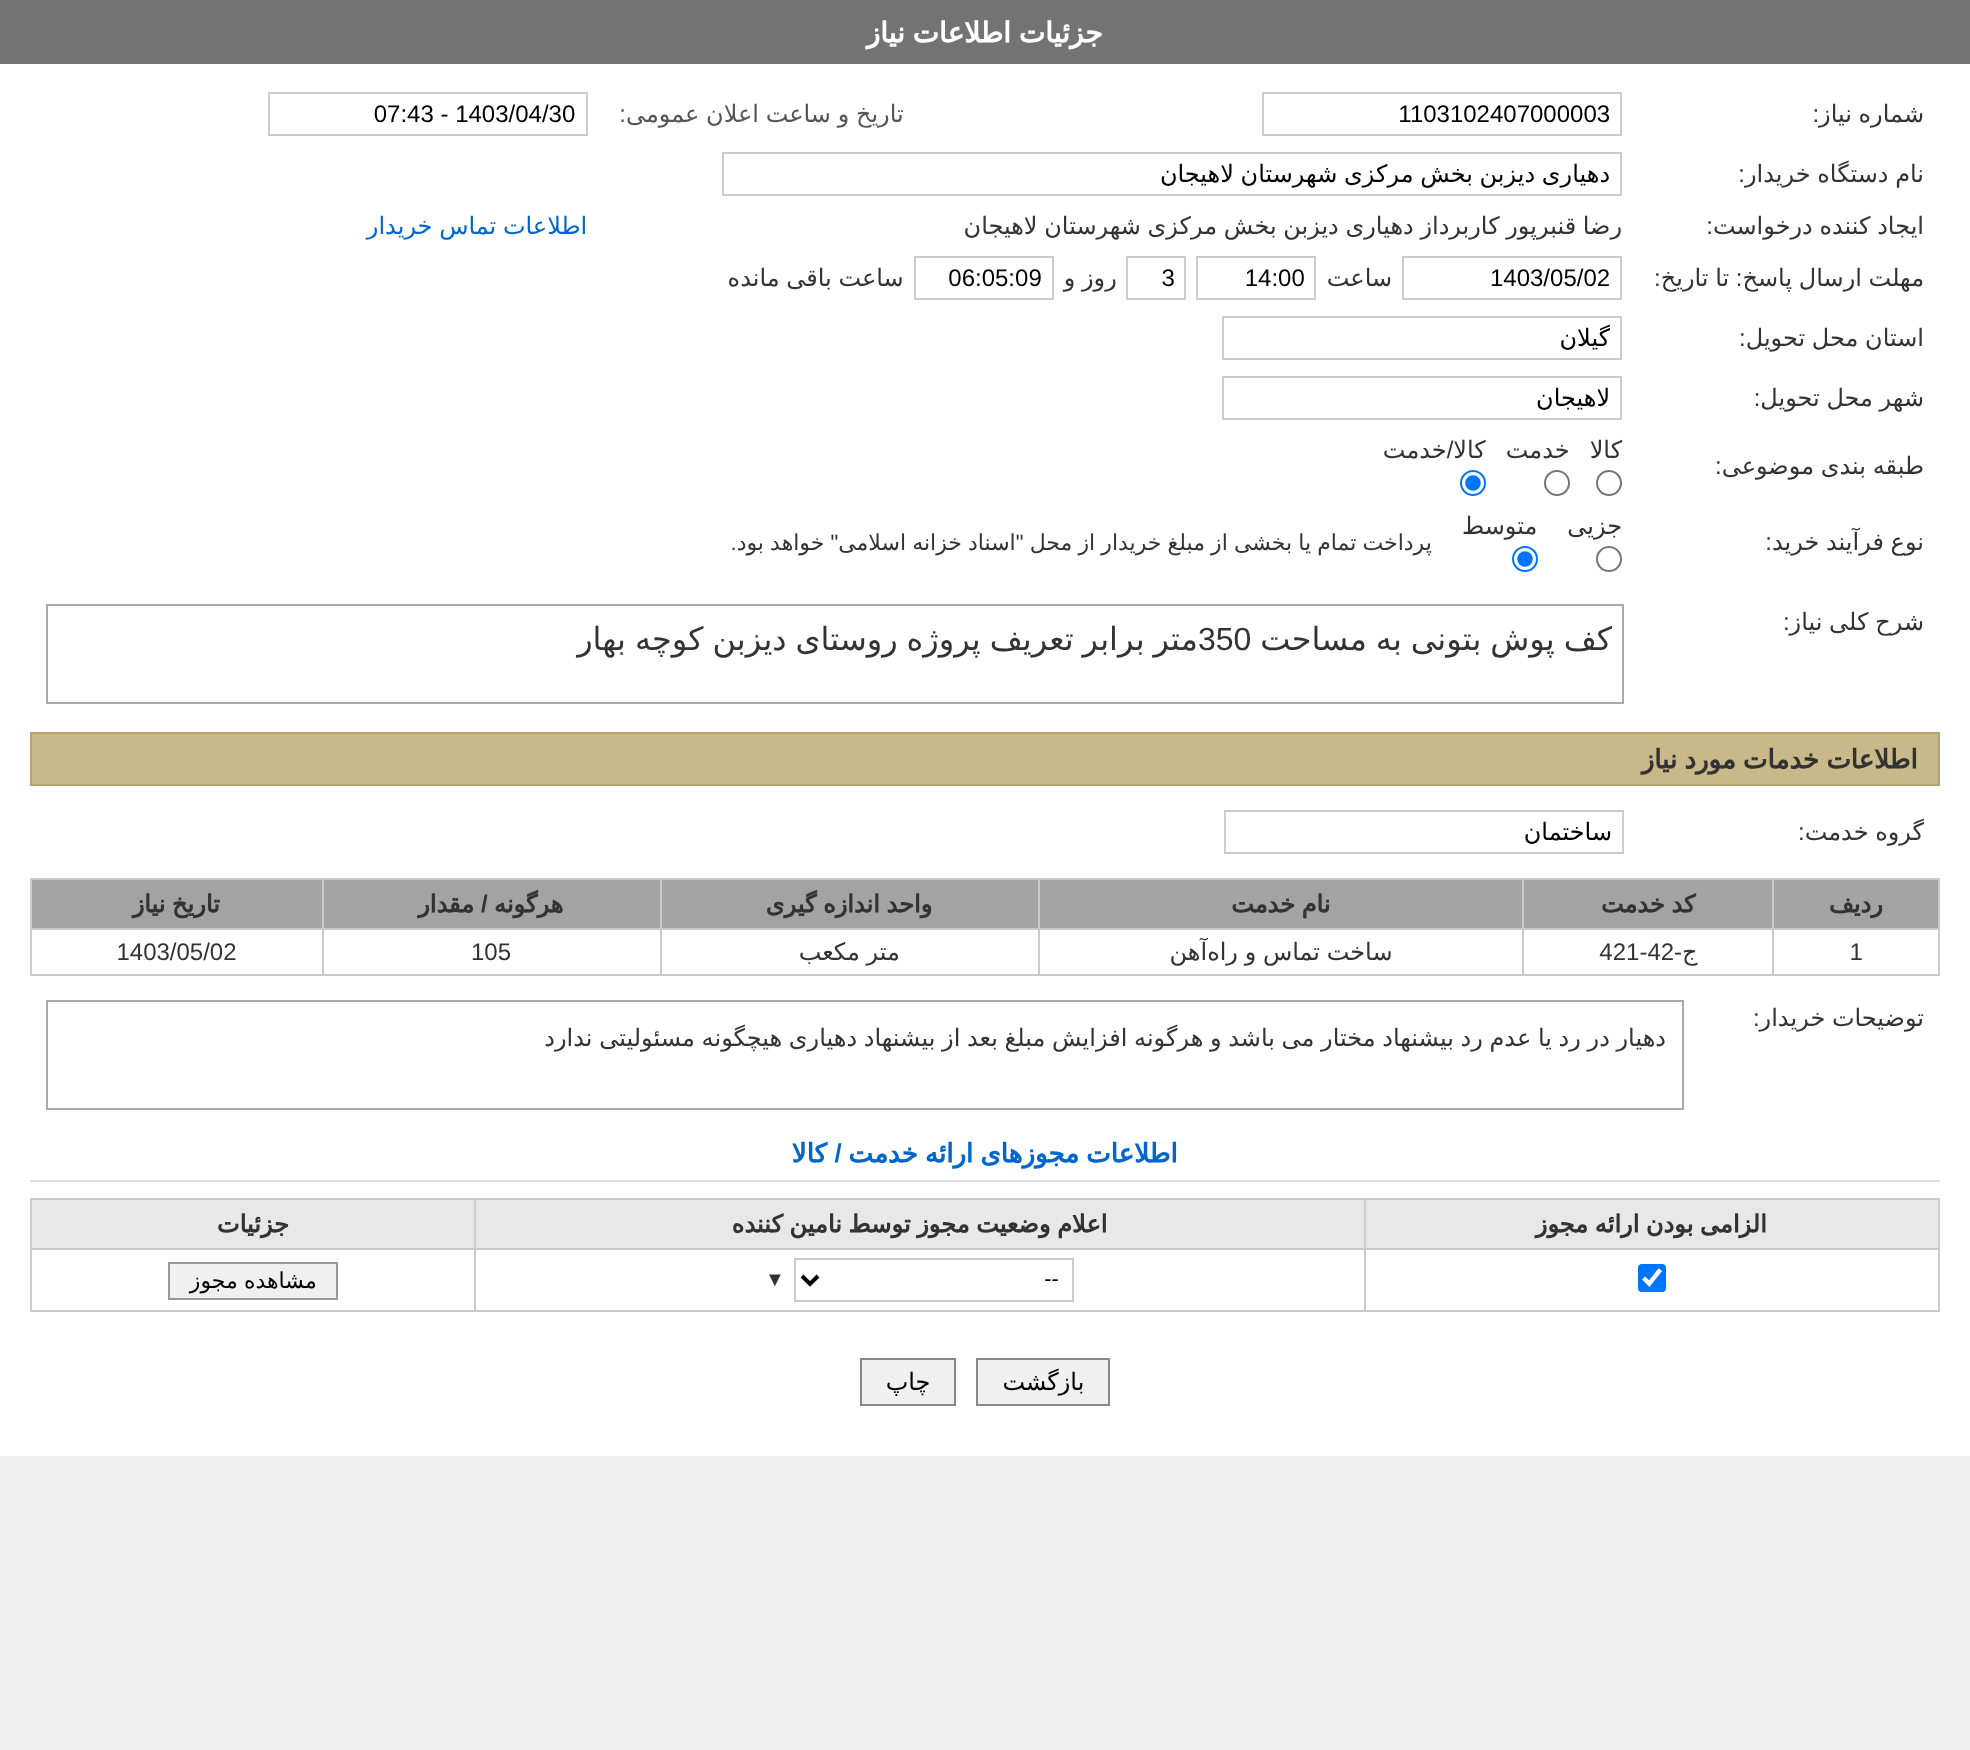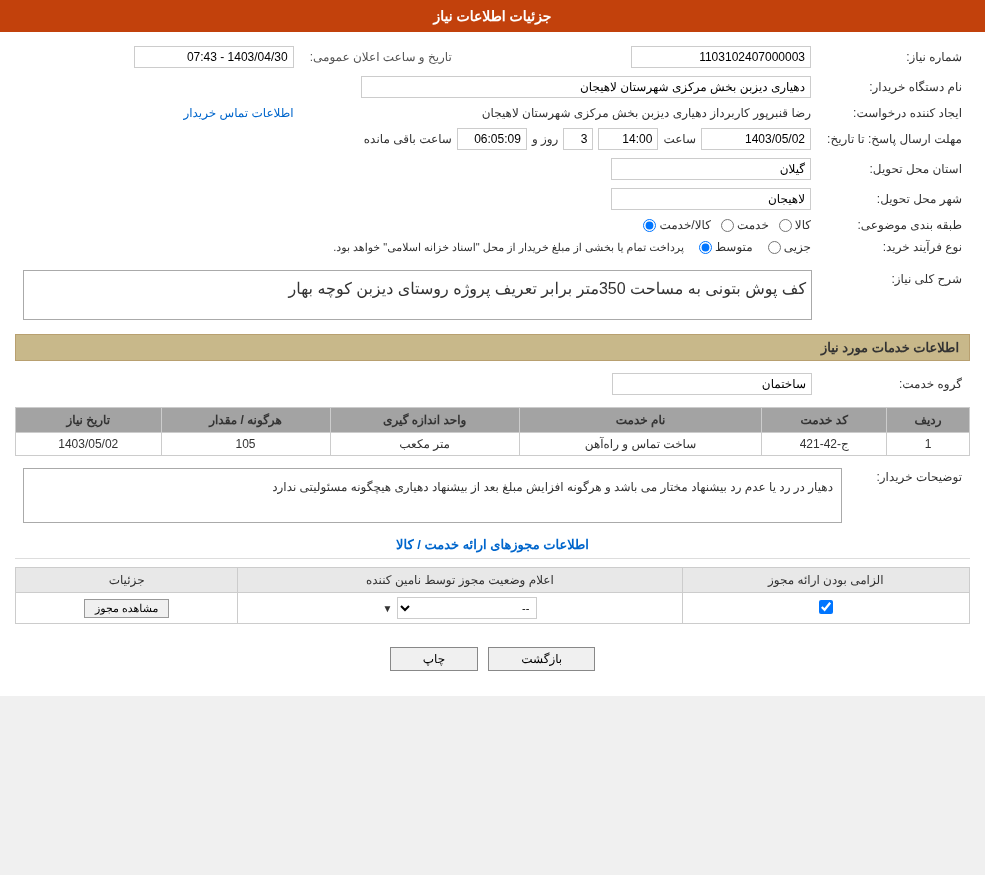"جزئیات اطلاعات نیاز" .header-bar { background: #c2410c -> #737373 }
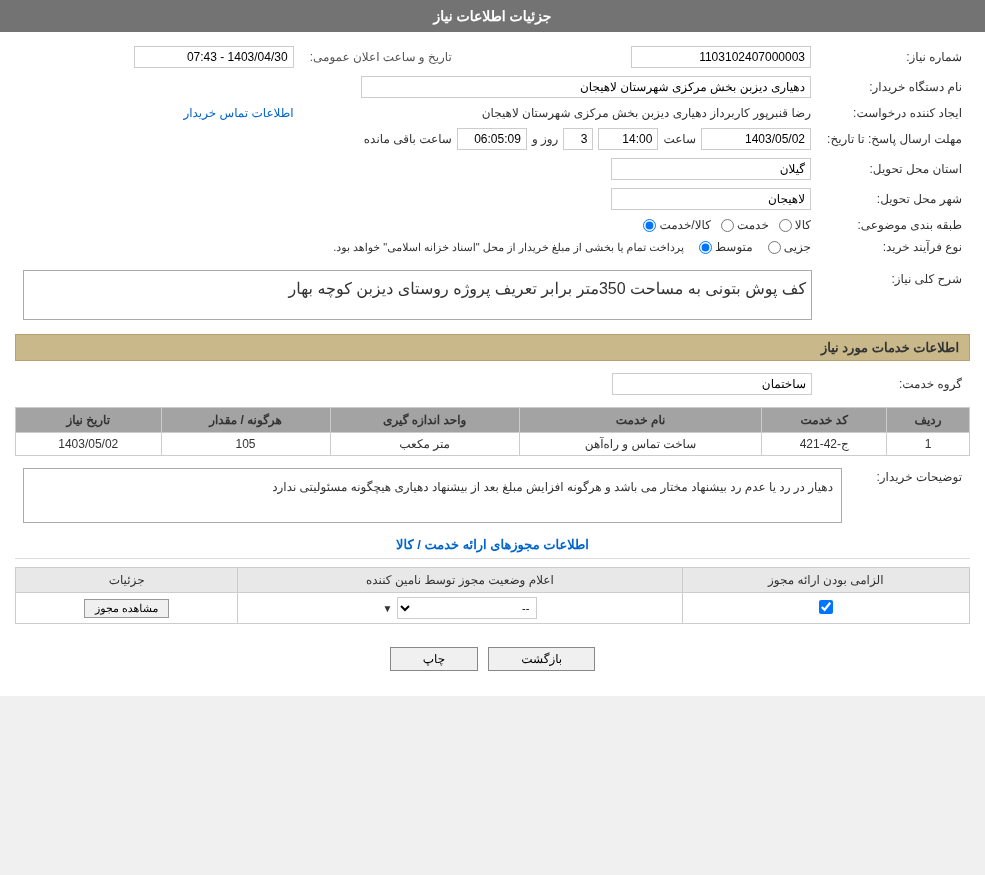"کالا/خدمت" .radio-item { align-items: flex-end -> flex-start; flex-direction: none -> column }
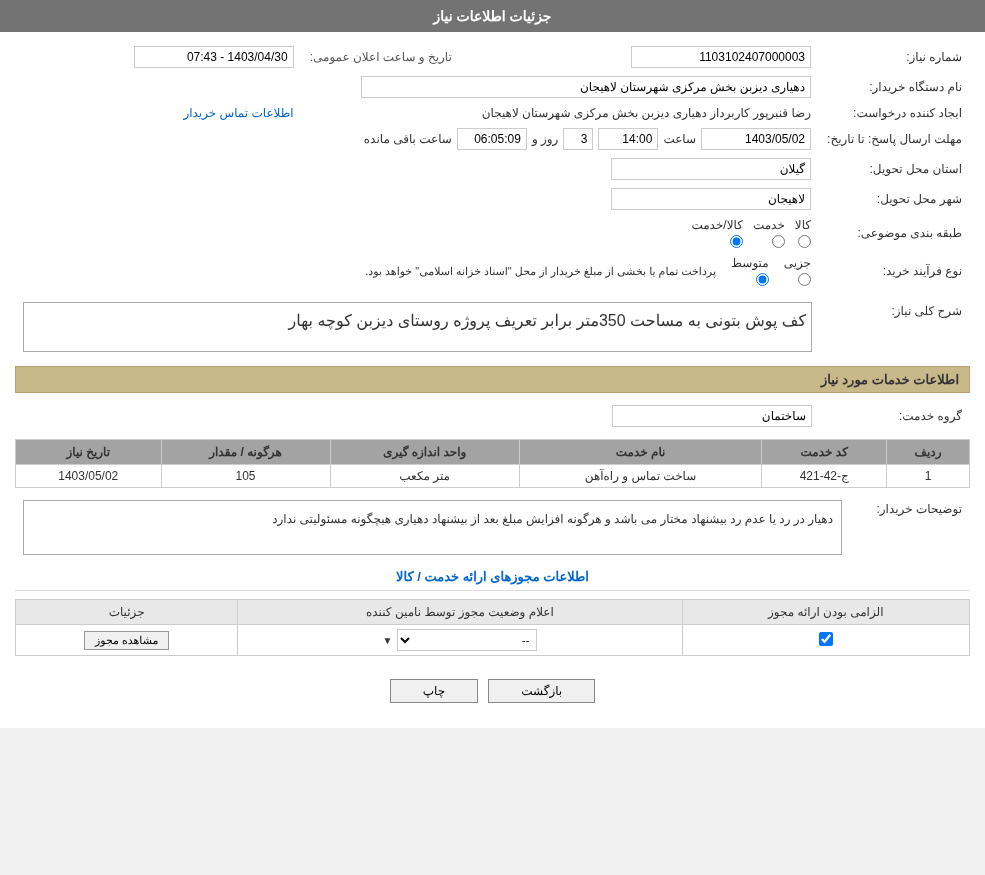"جزئیات" .license-table th { font-weight: normal -> bold }
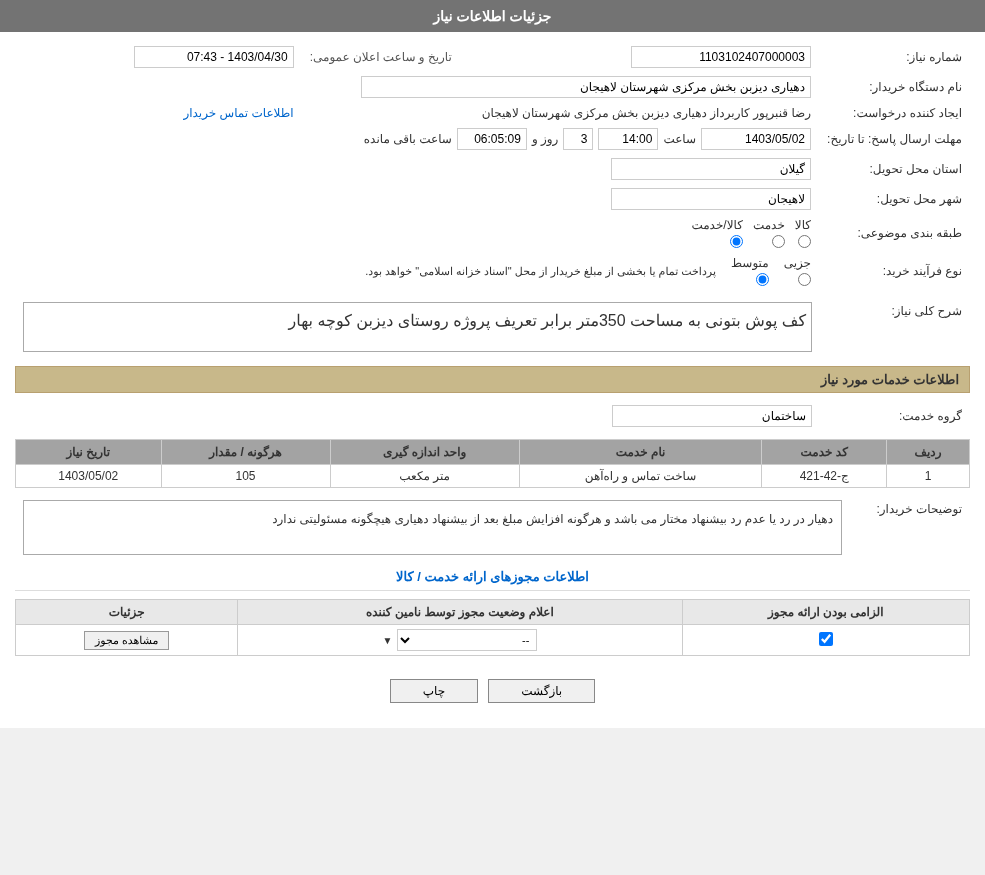"چاپ" .btn { padding: 4px 32px -> 4px 12px }
